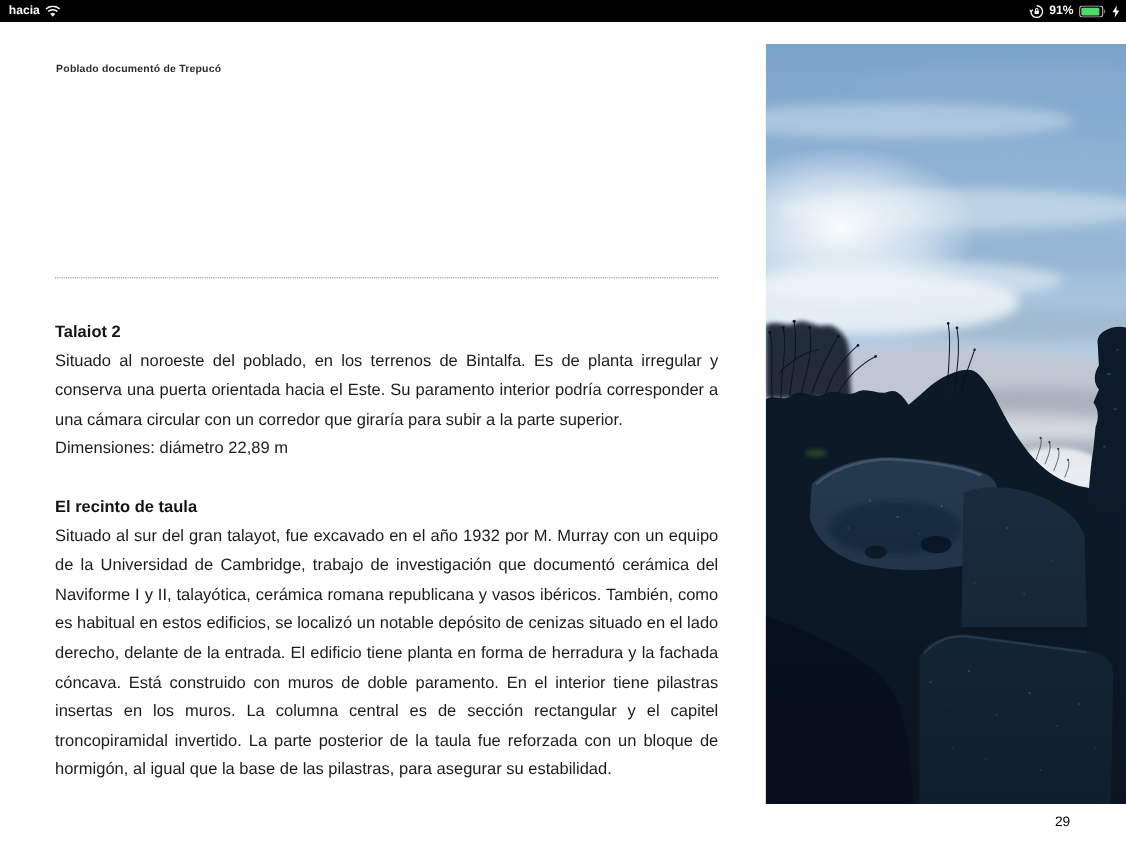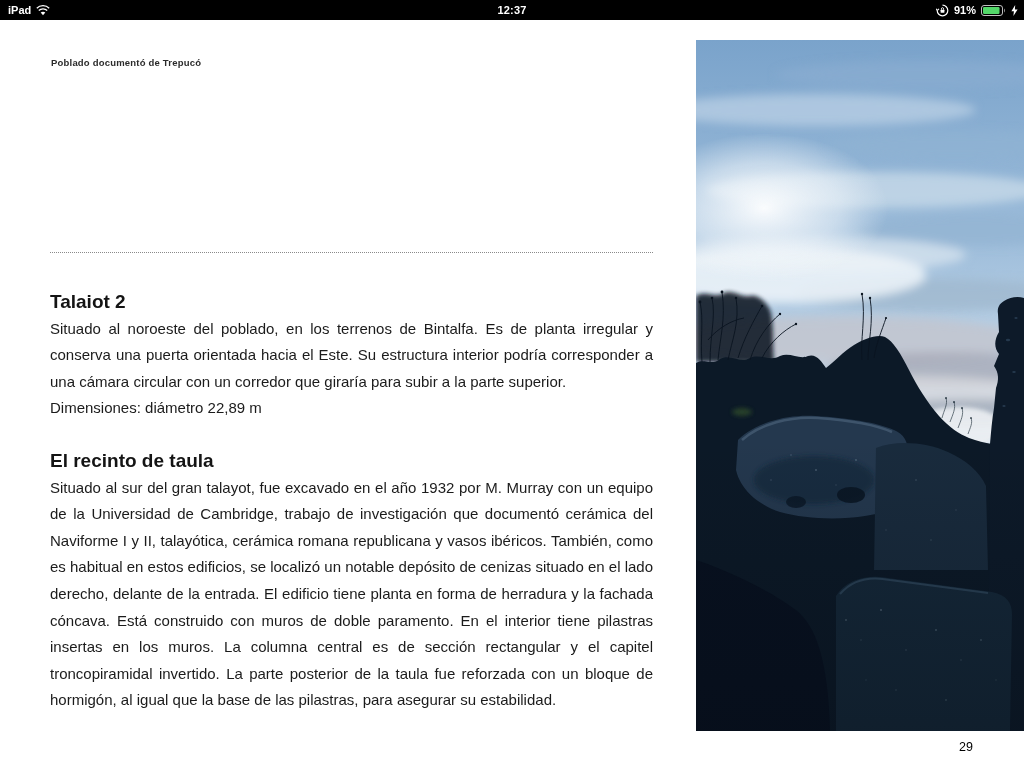"iPad" span { text: iPad -> hacia }
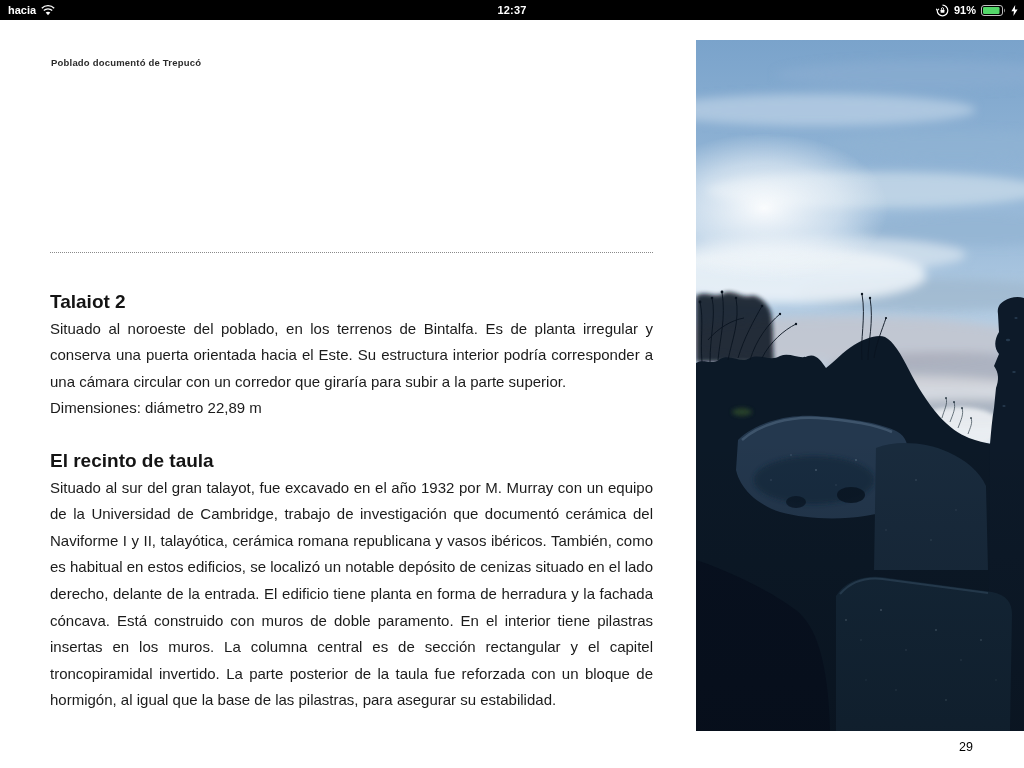"12:37" div.sb-center { html: <div>12:37</div> -> none }
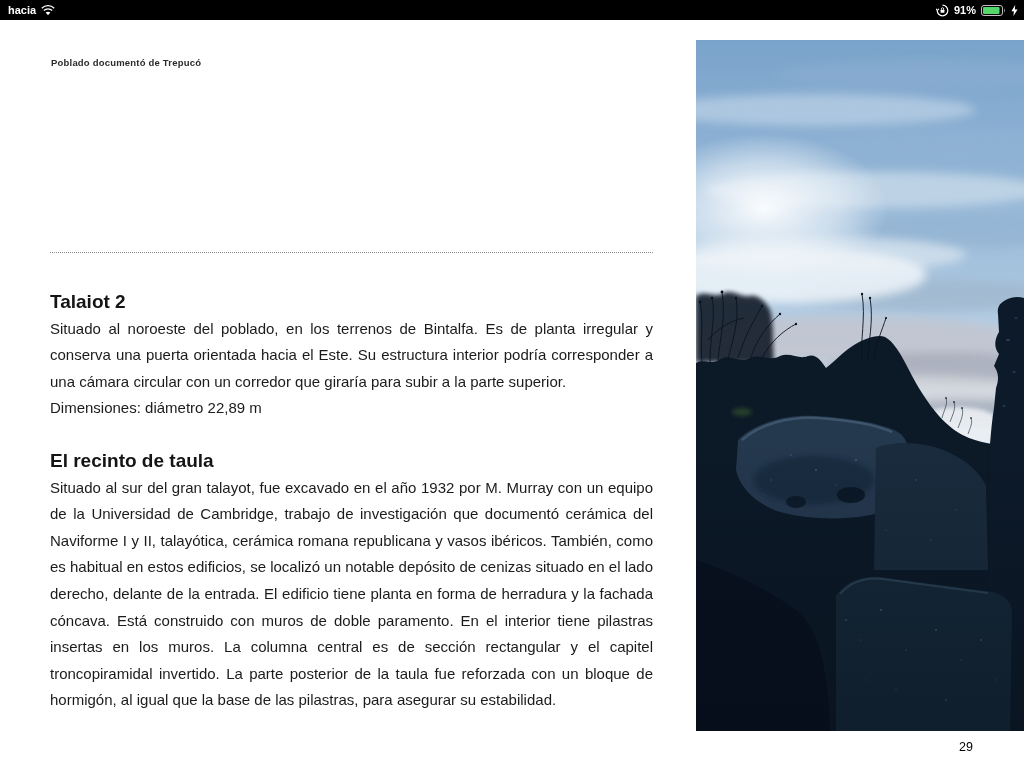"Talaiot 2" .section-heading { font-size: 19px -> 15px }
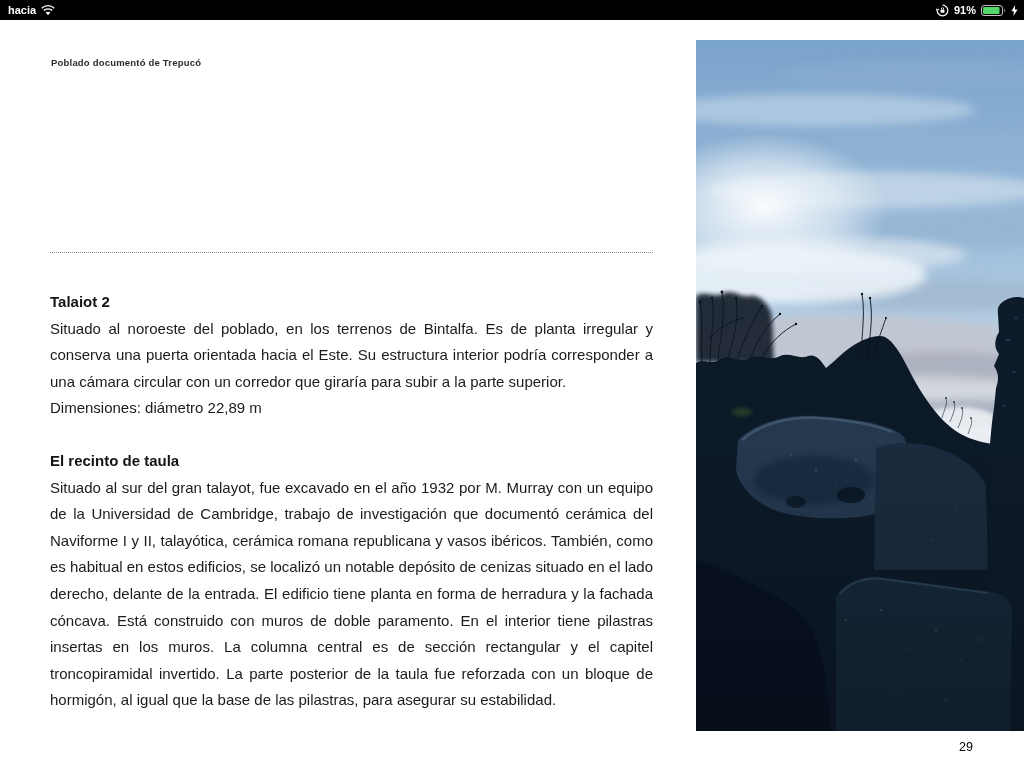"Situado al noroeste del poblado," div.section-body { text: estructura -> paramento }
